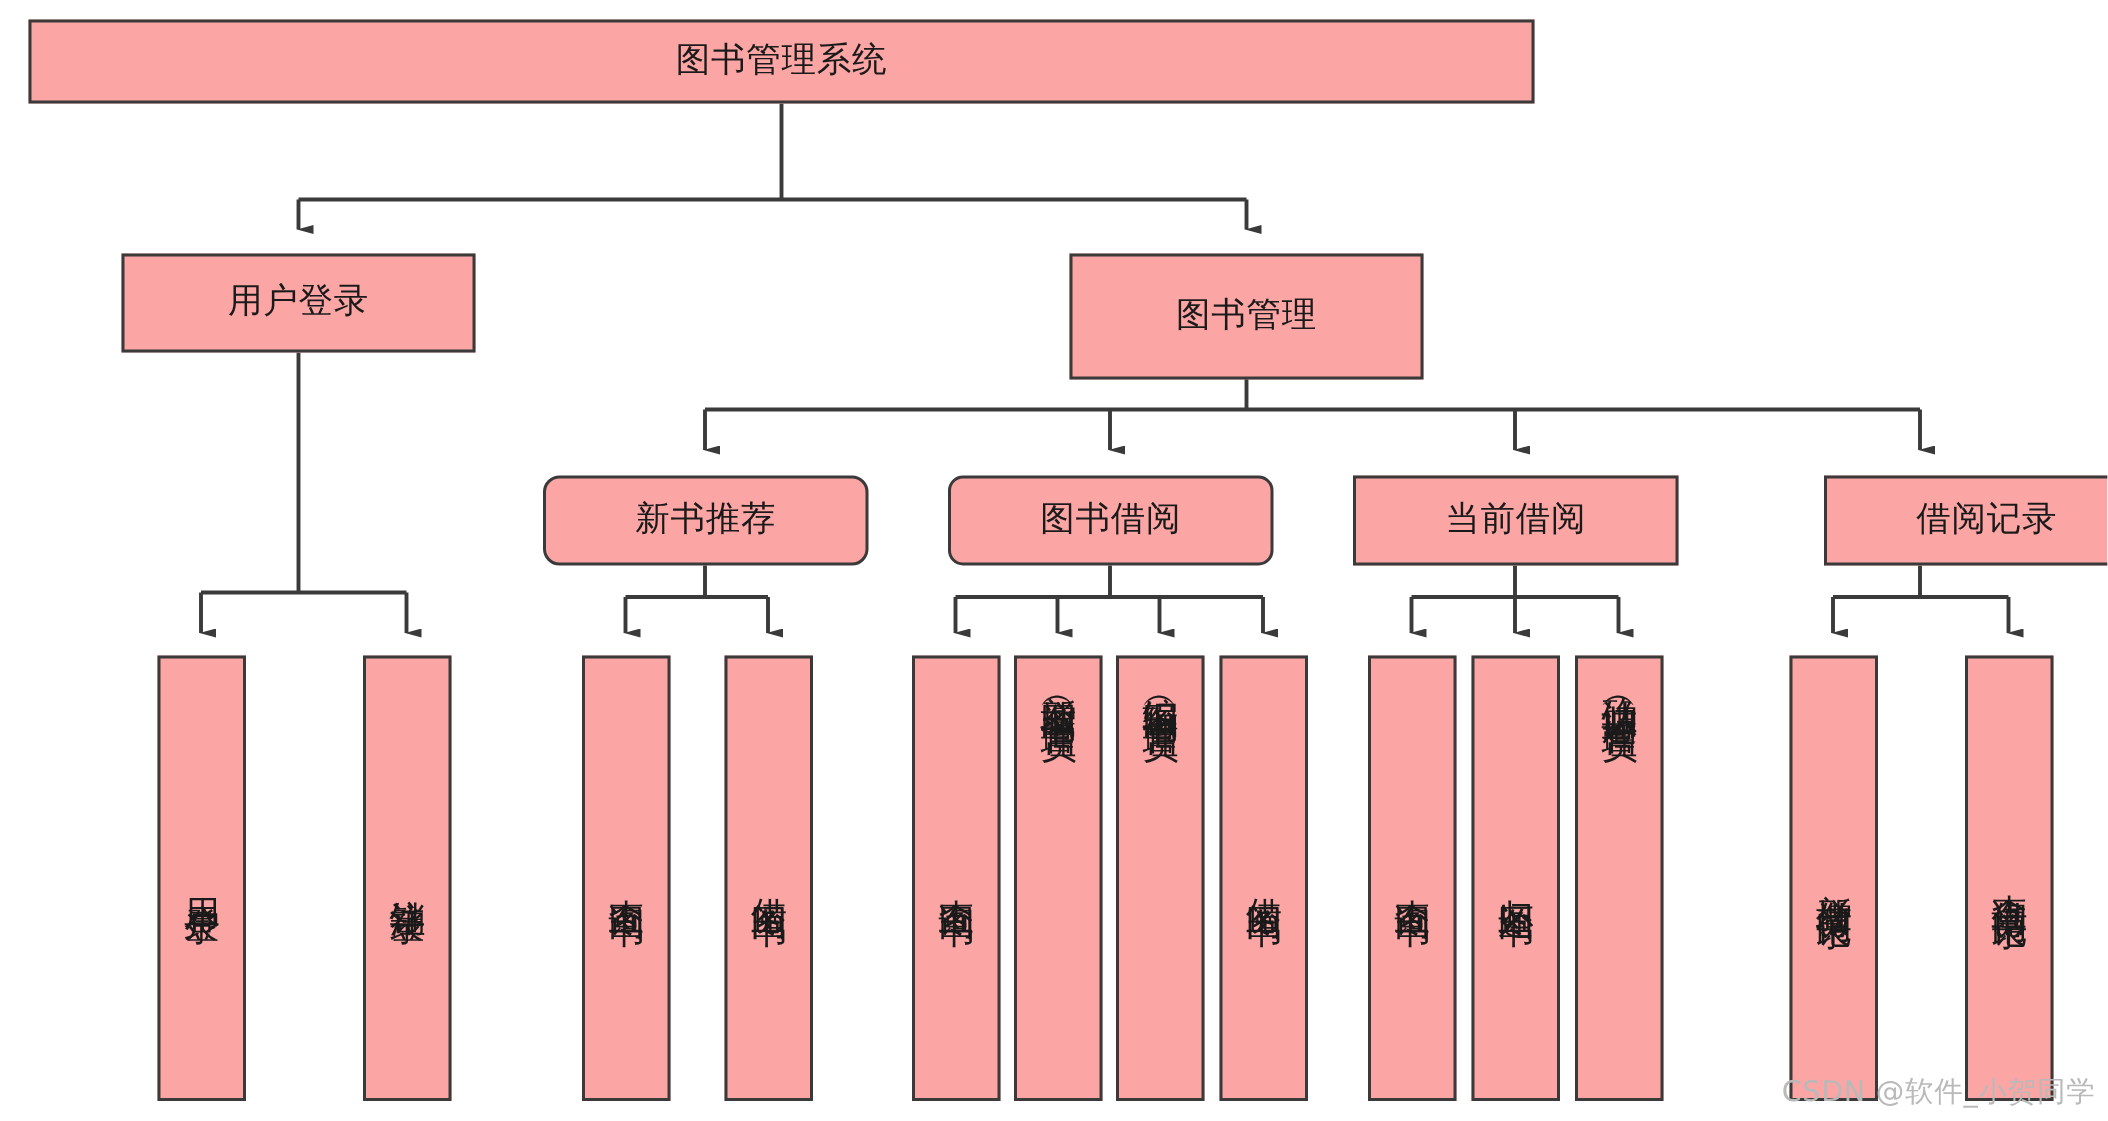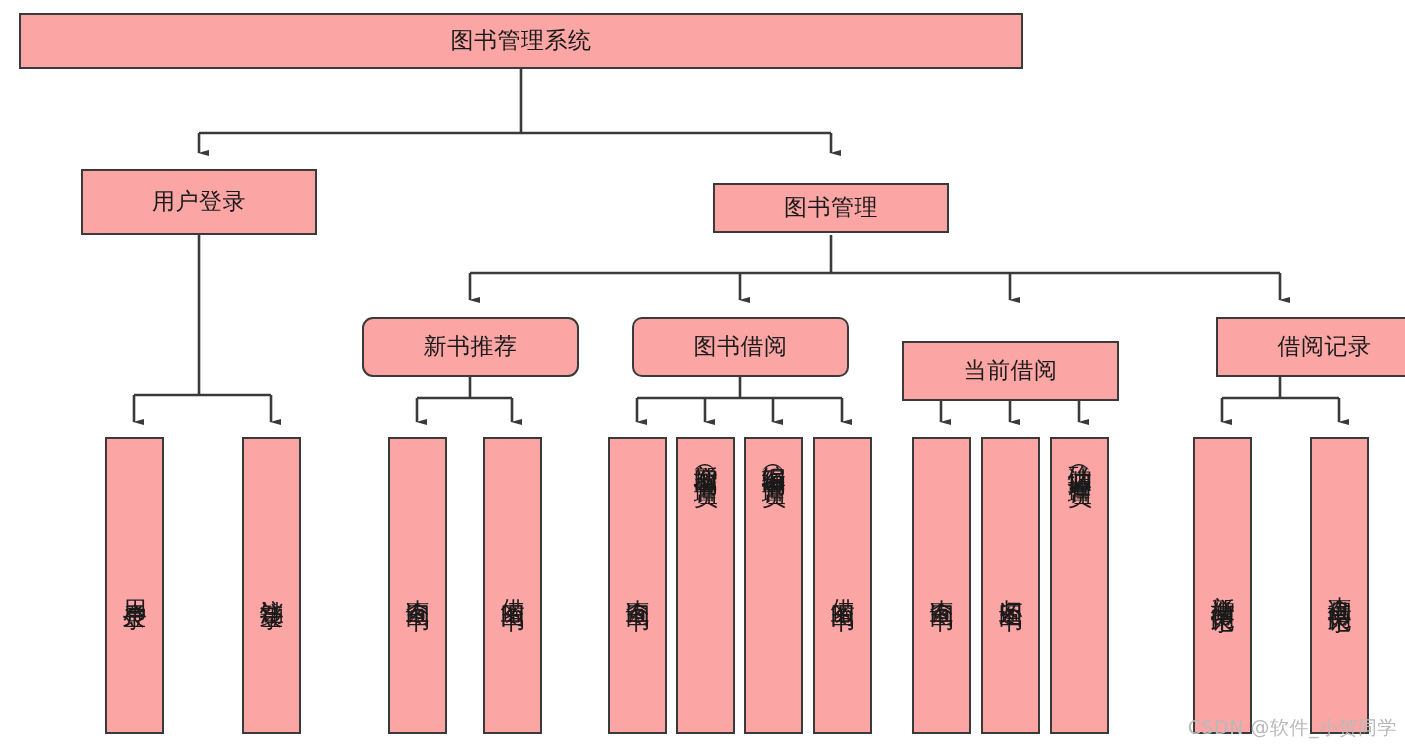"图书管理" div.node { height: 50px -> 84px; top: 183px -> 169px }
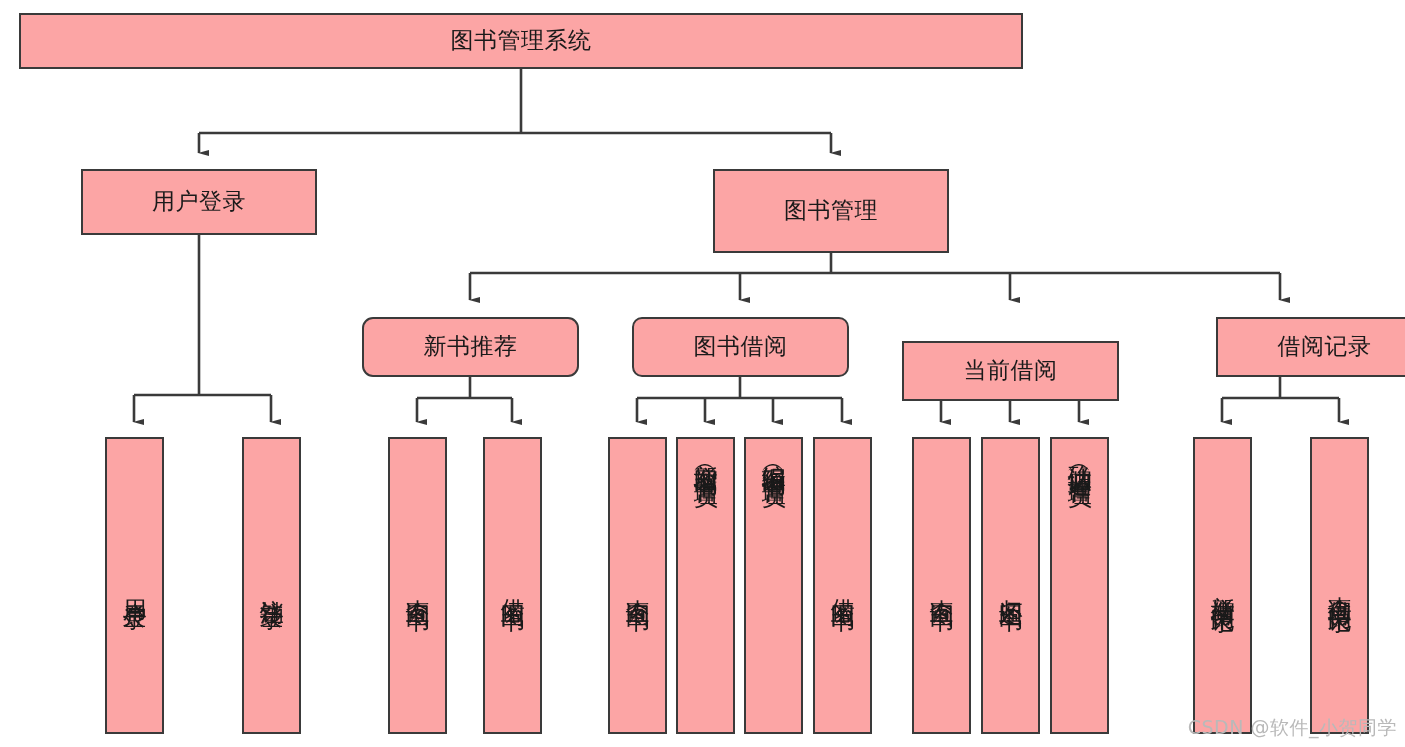"当前借阅" div.node { margin-top: 24px -> none }
